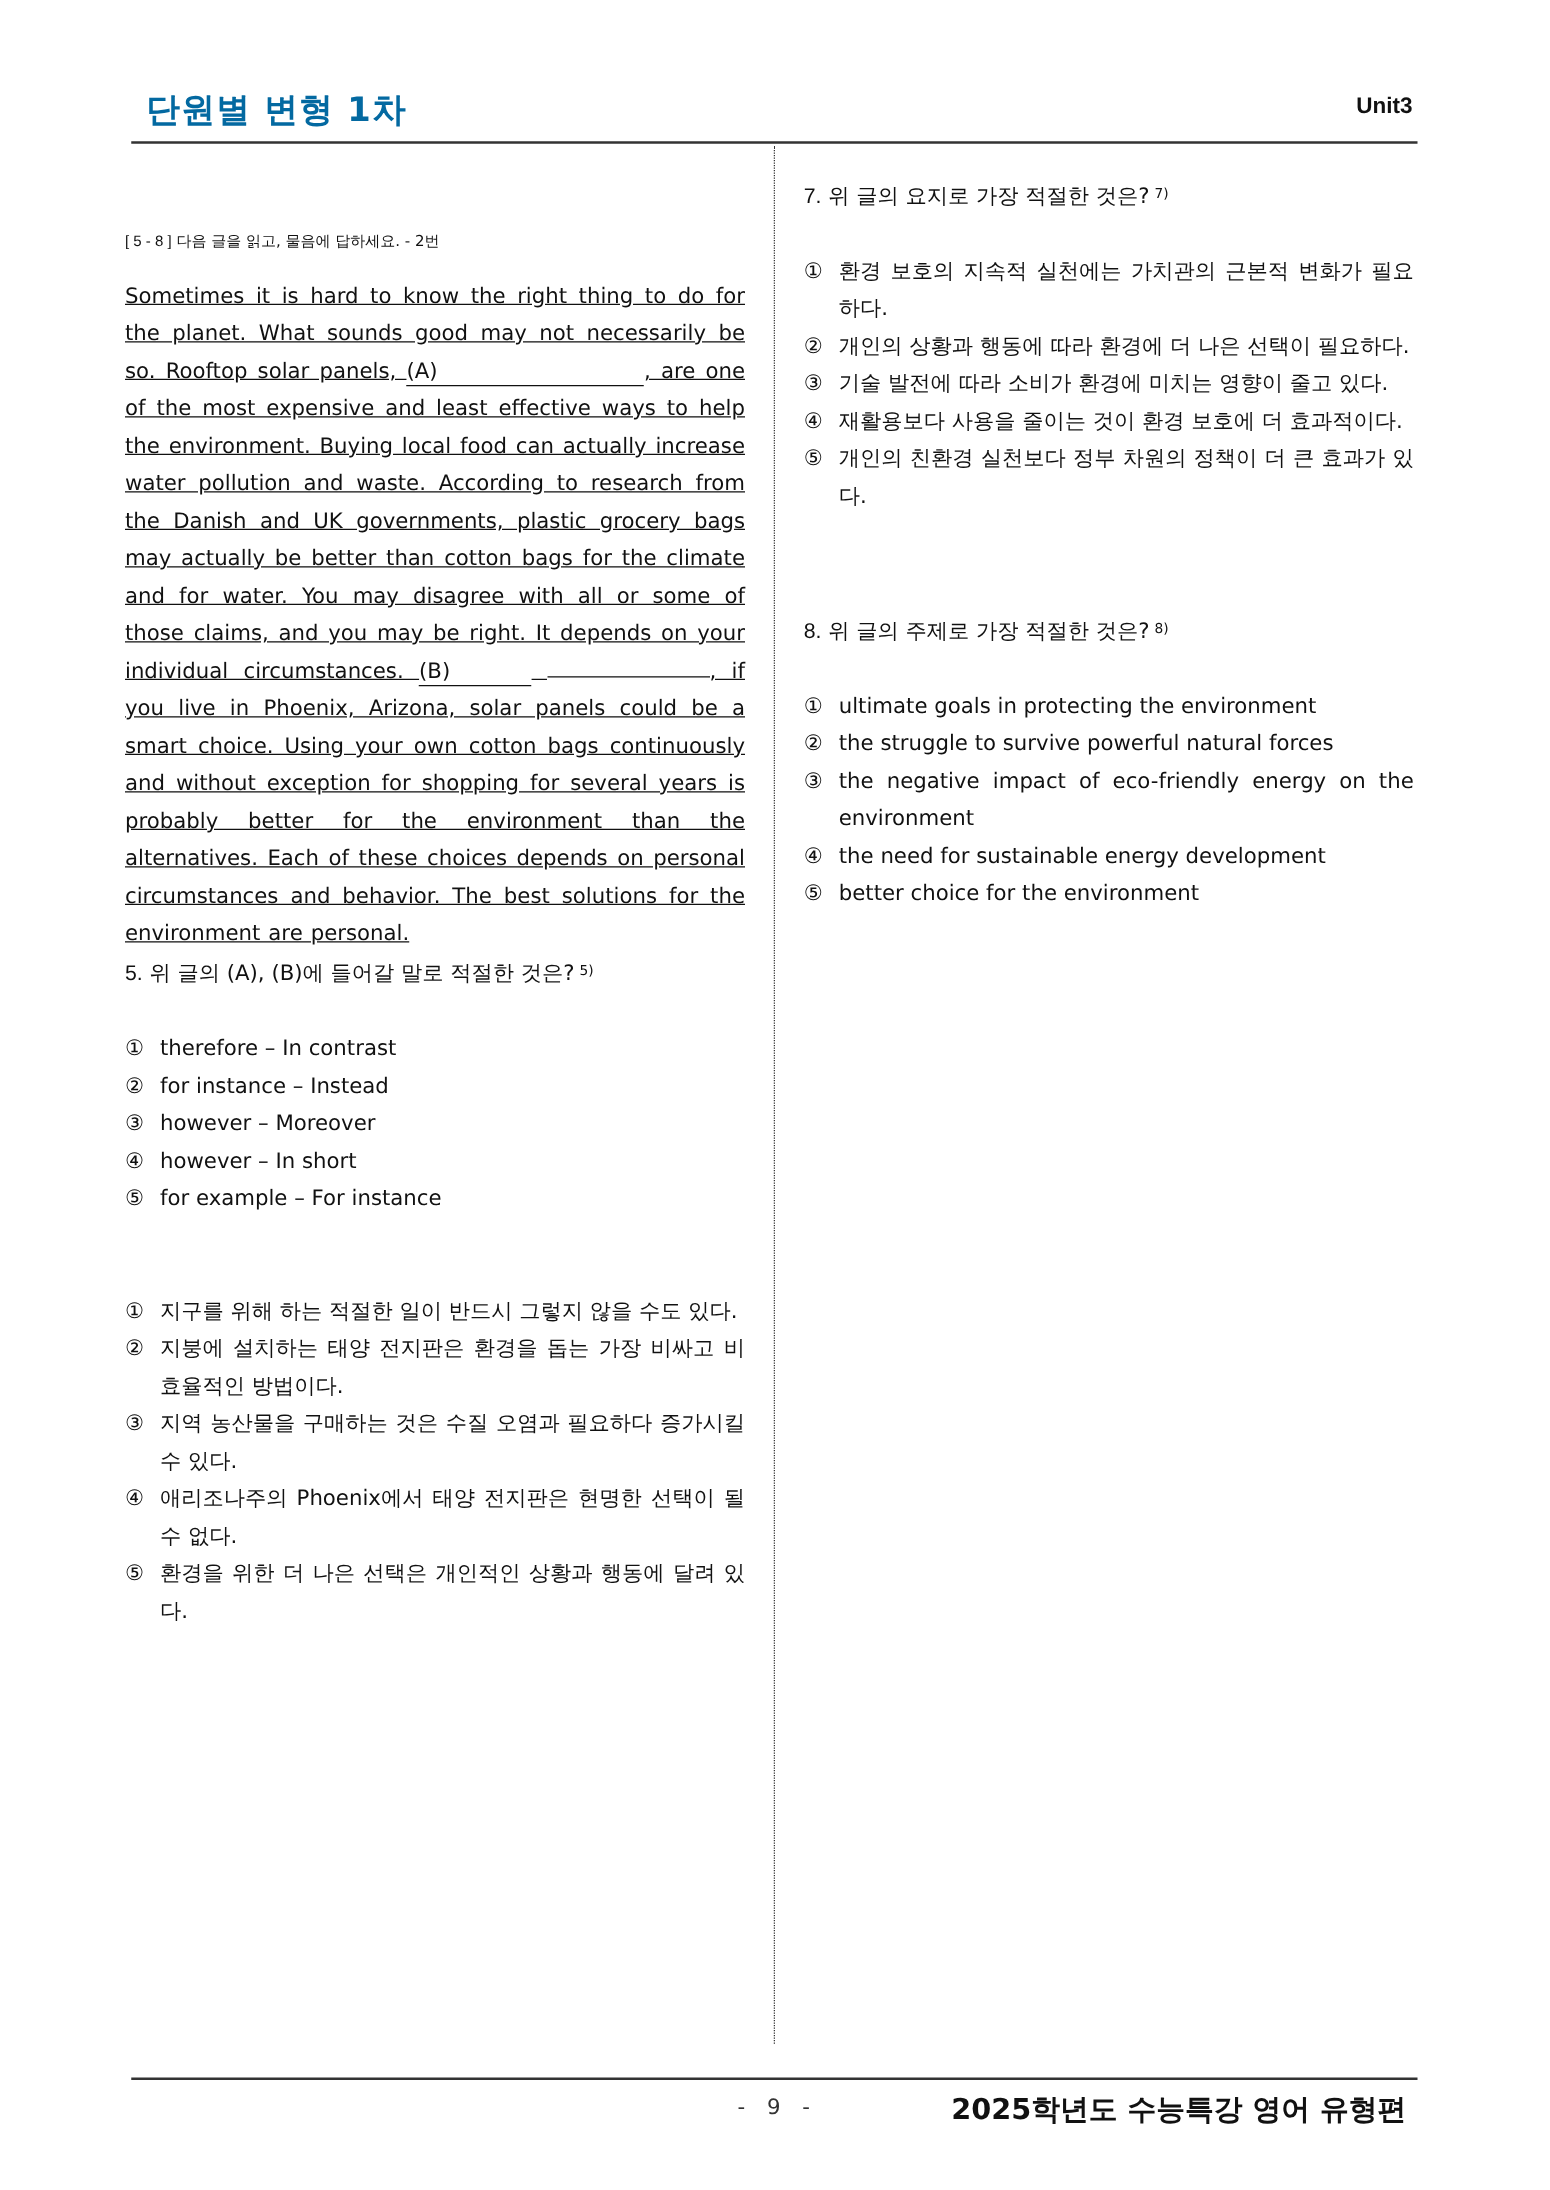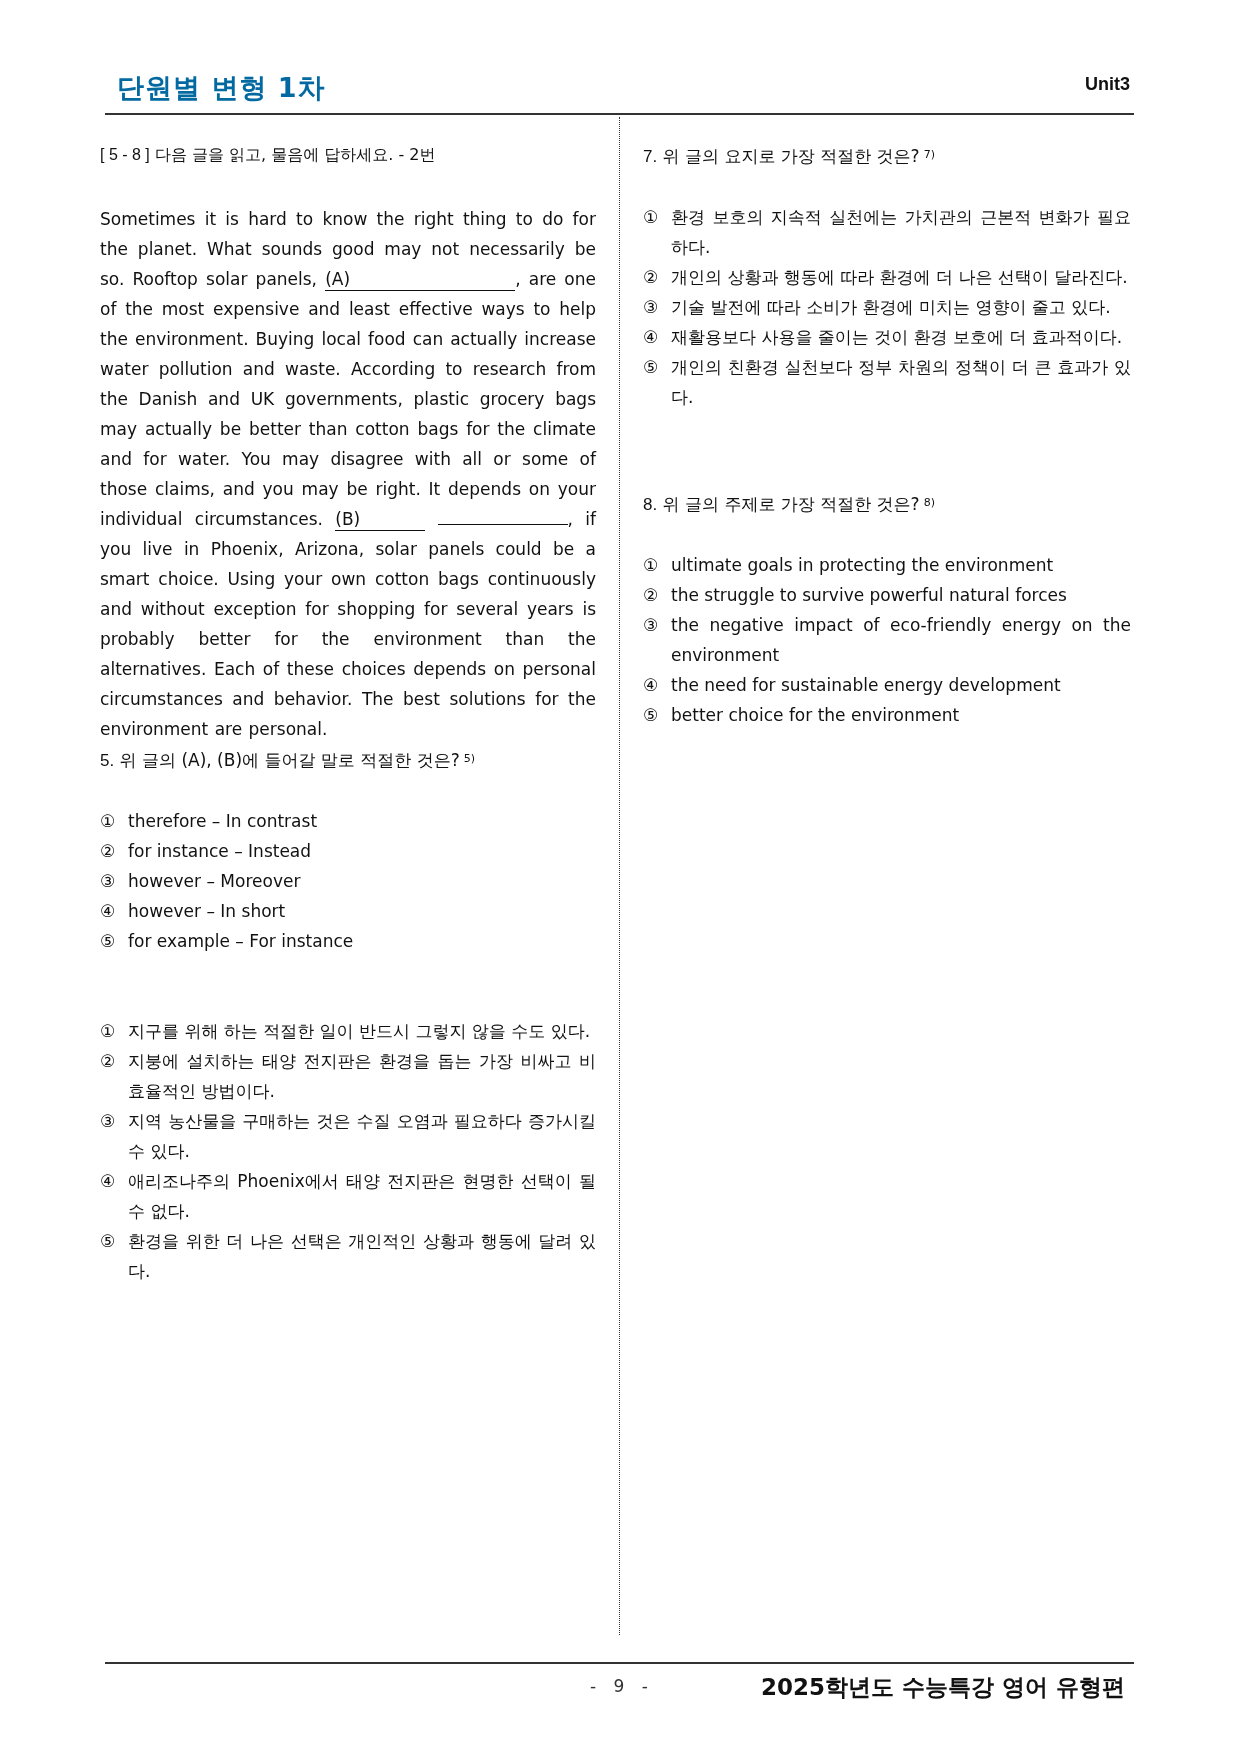"[ 5 - 8 ]" .instr { font-size: 16px -> 12px; margin-top: none -> 38px }
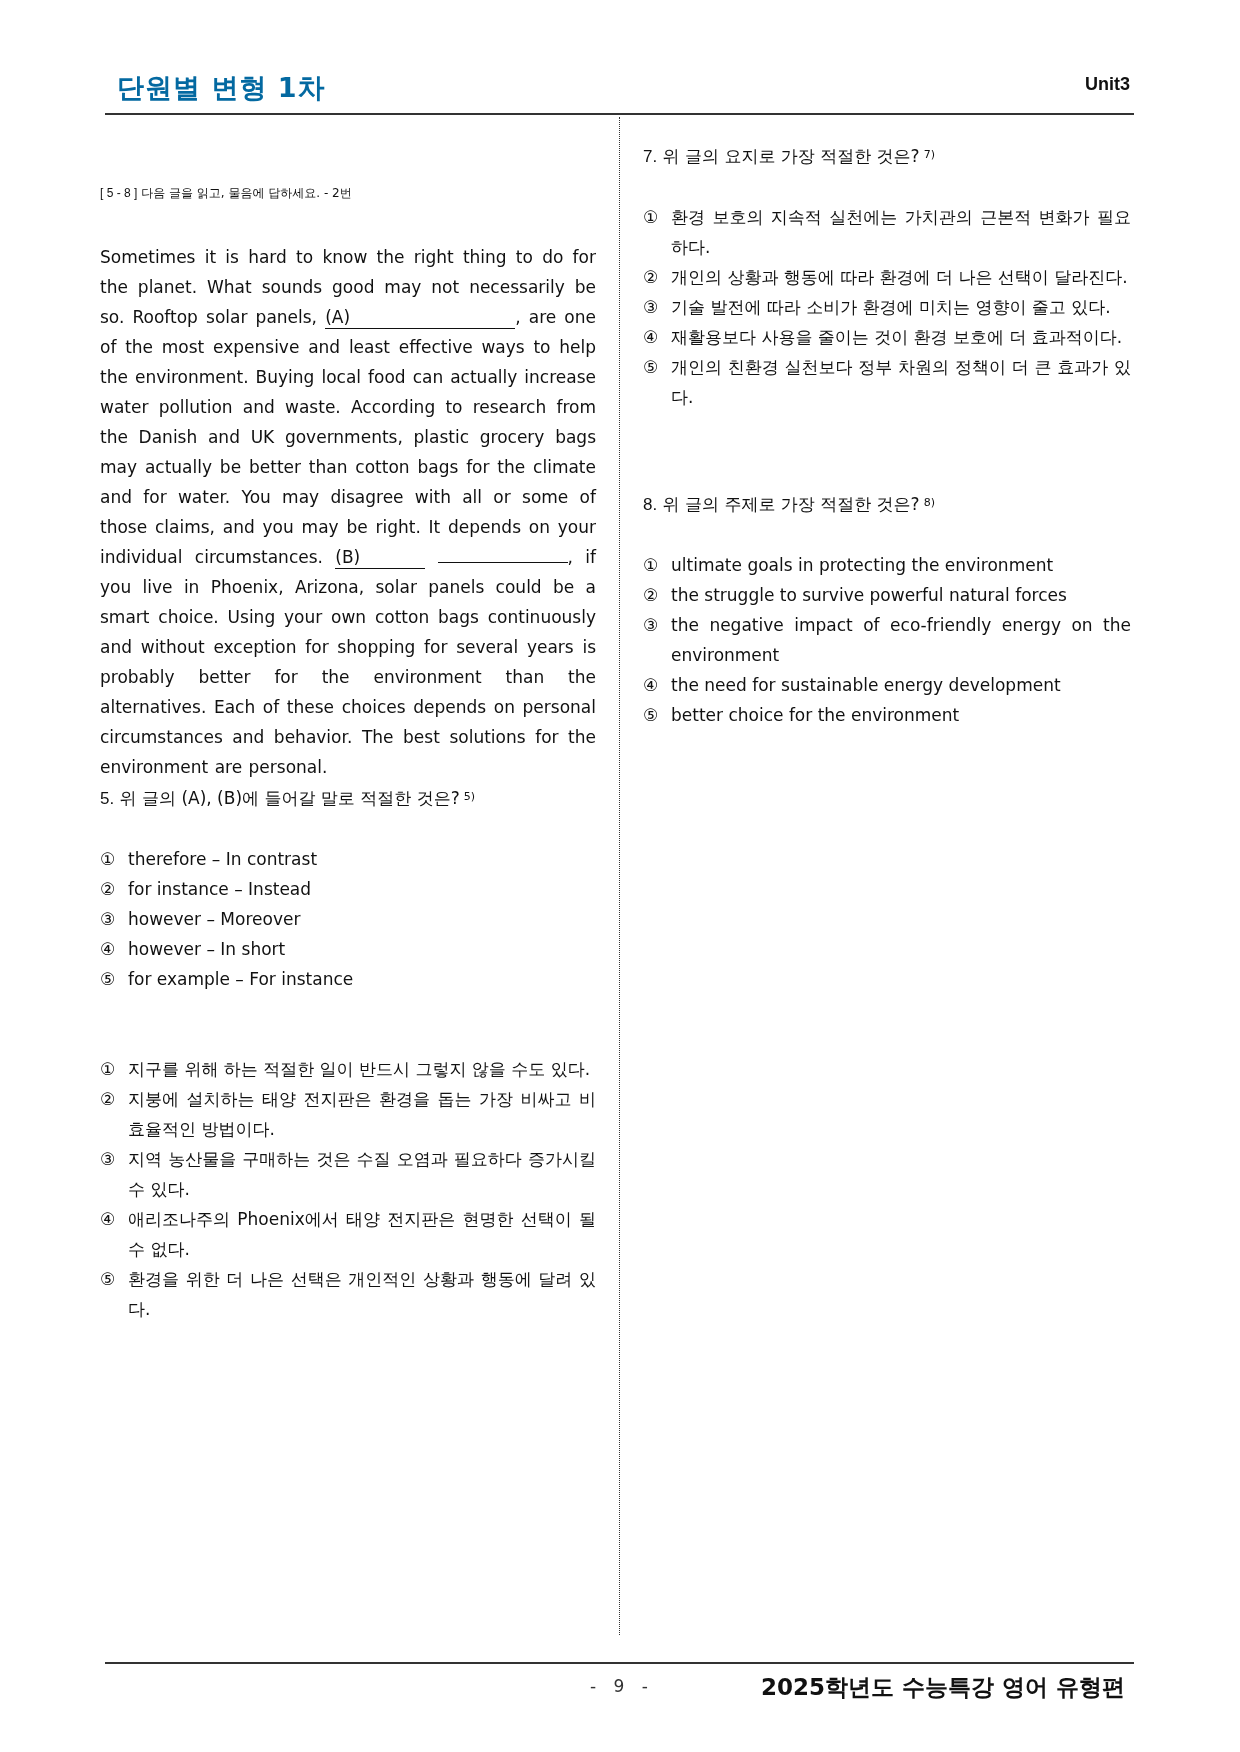"Sometimes it is hard to" .passage { margin-top: 34px -> 14px; text-decoration: none -> underline }
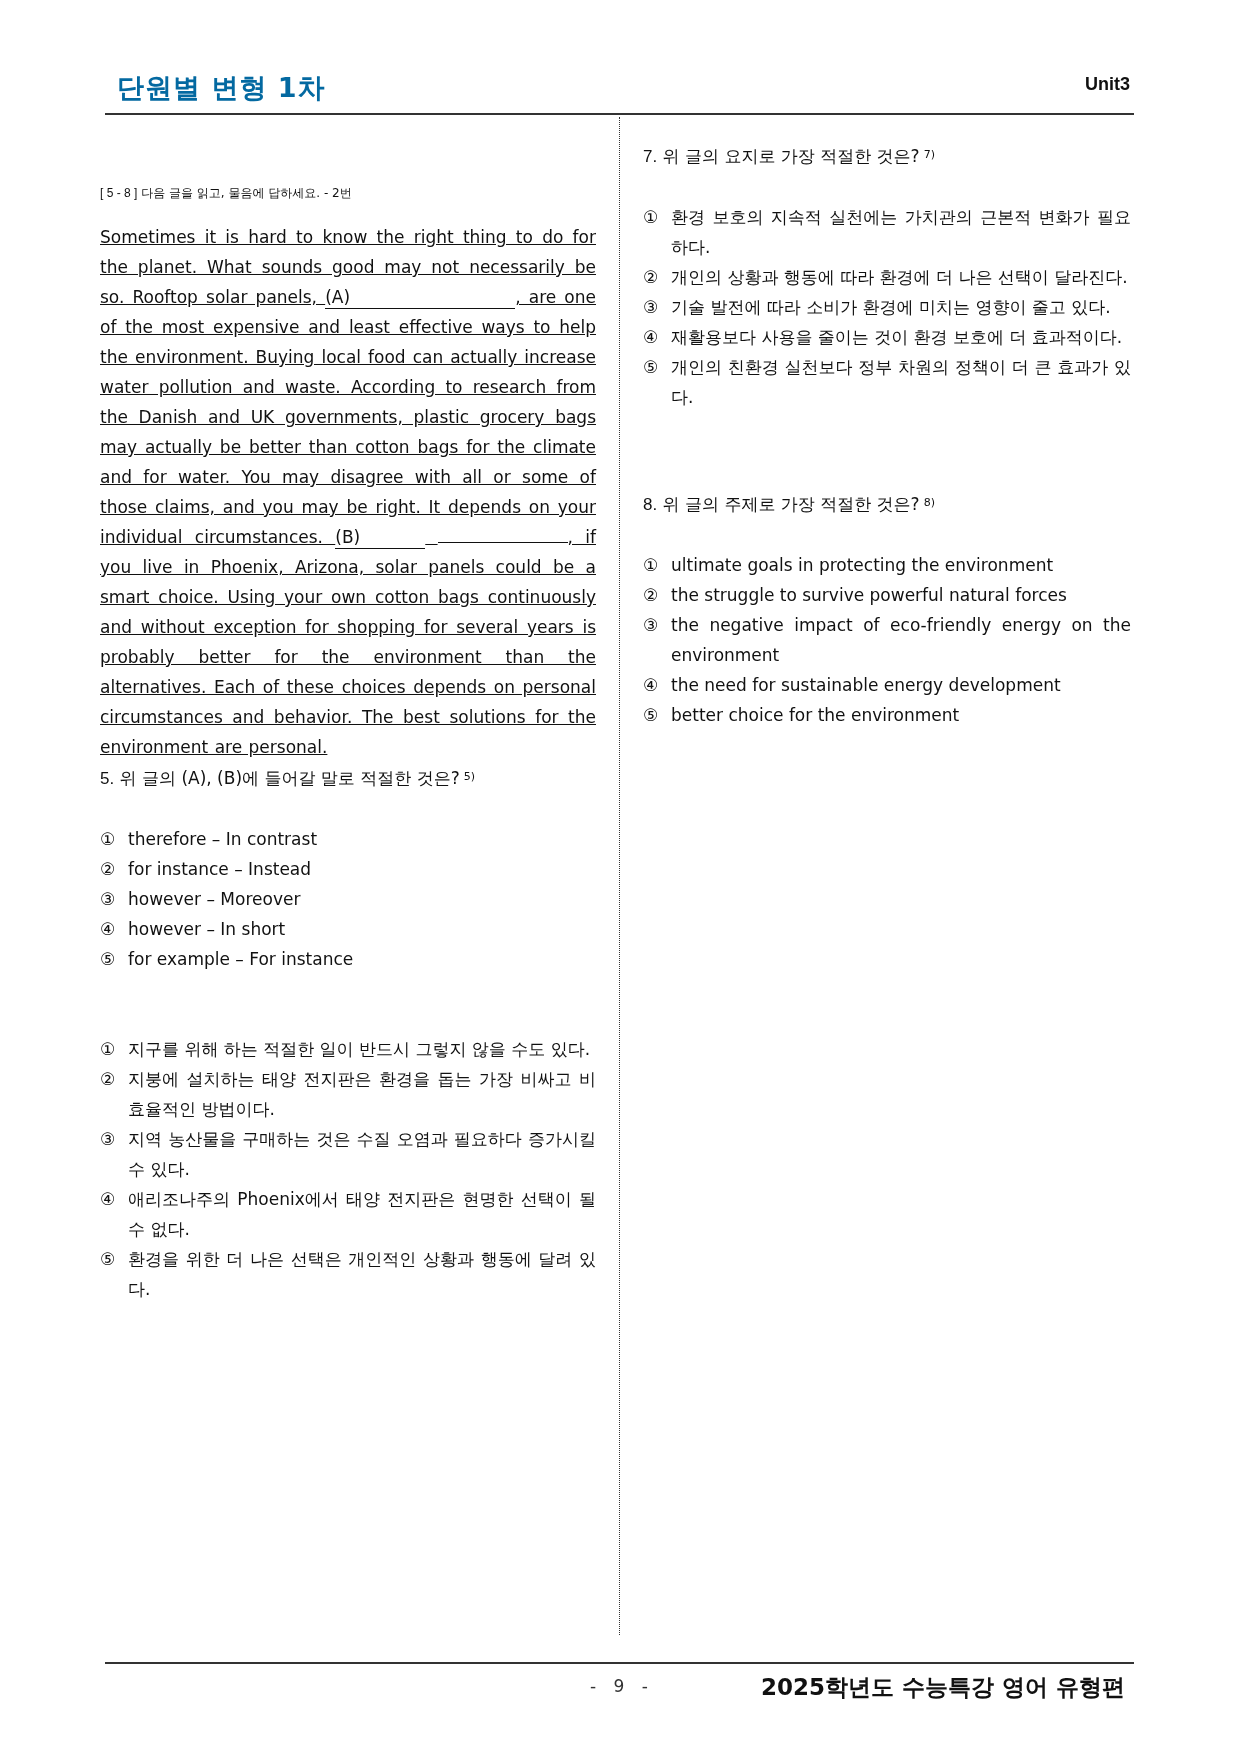"개인의 상황과 행동에 따라 환경에" span.txt { text: 달라진다 -> 필요하다 }
